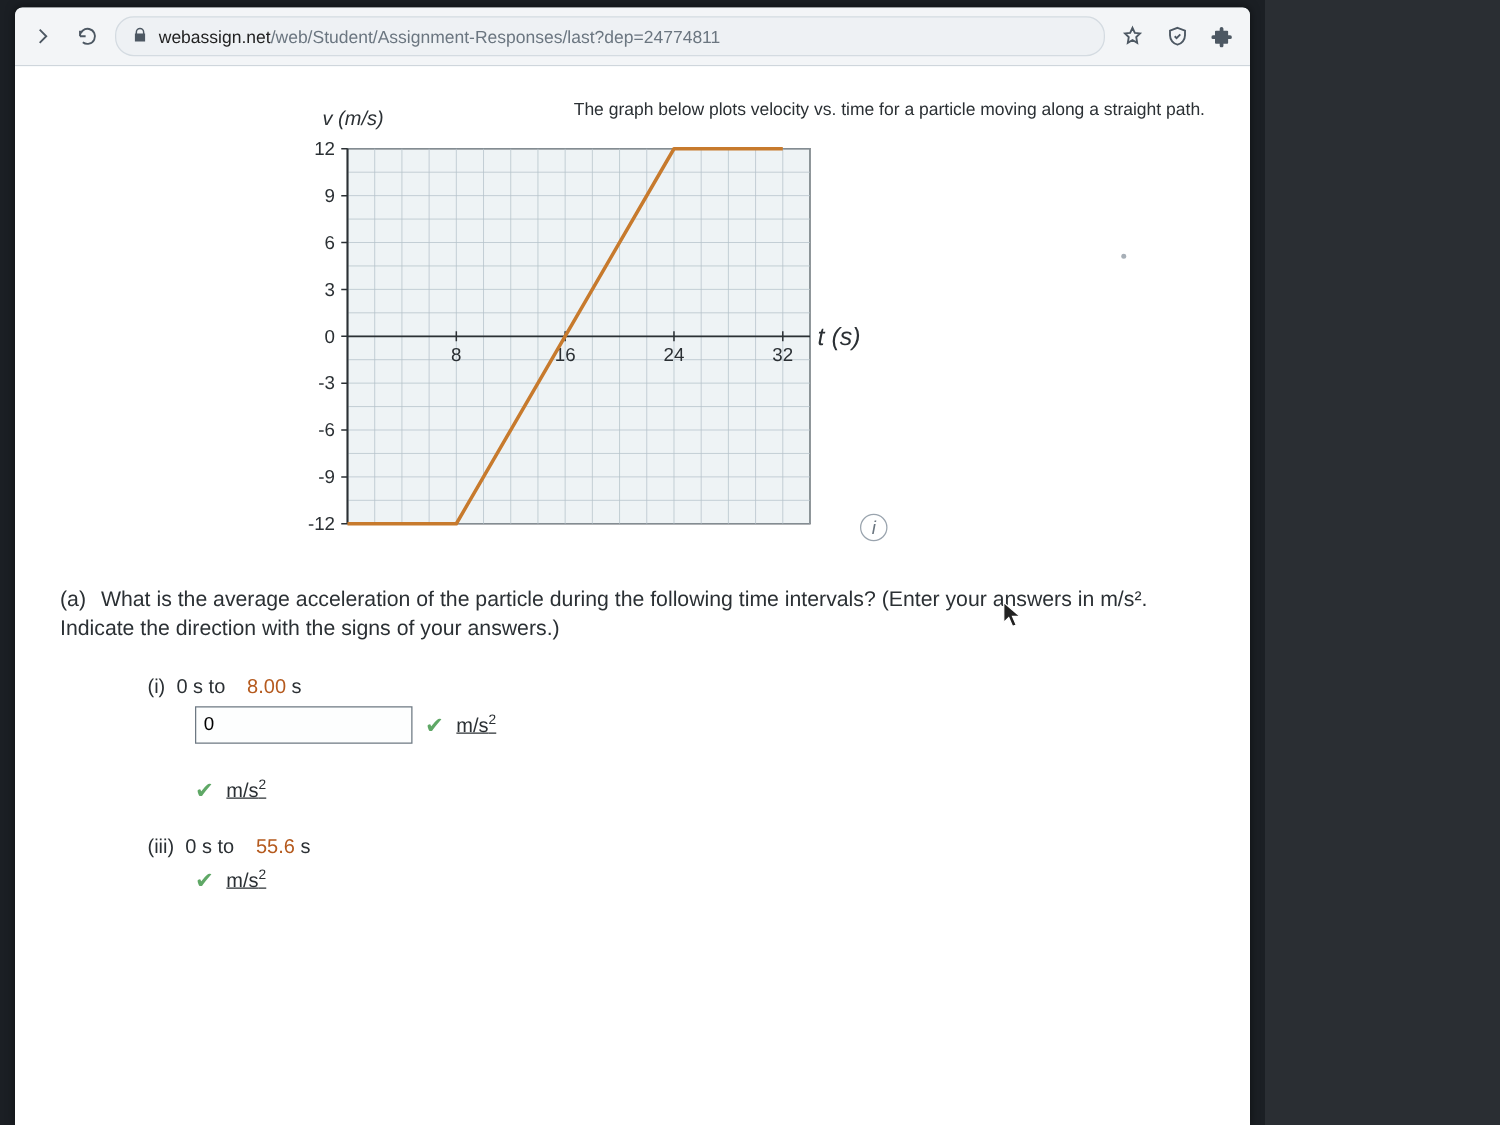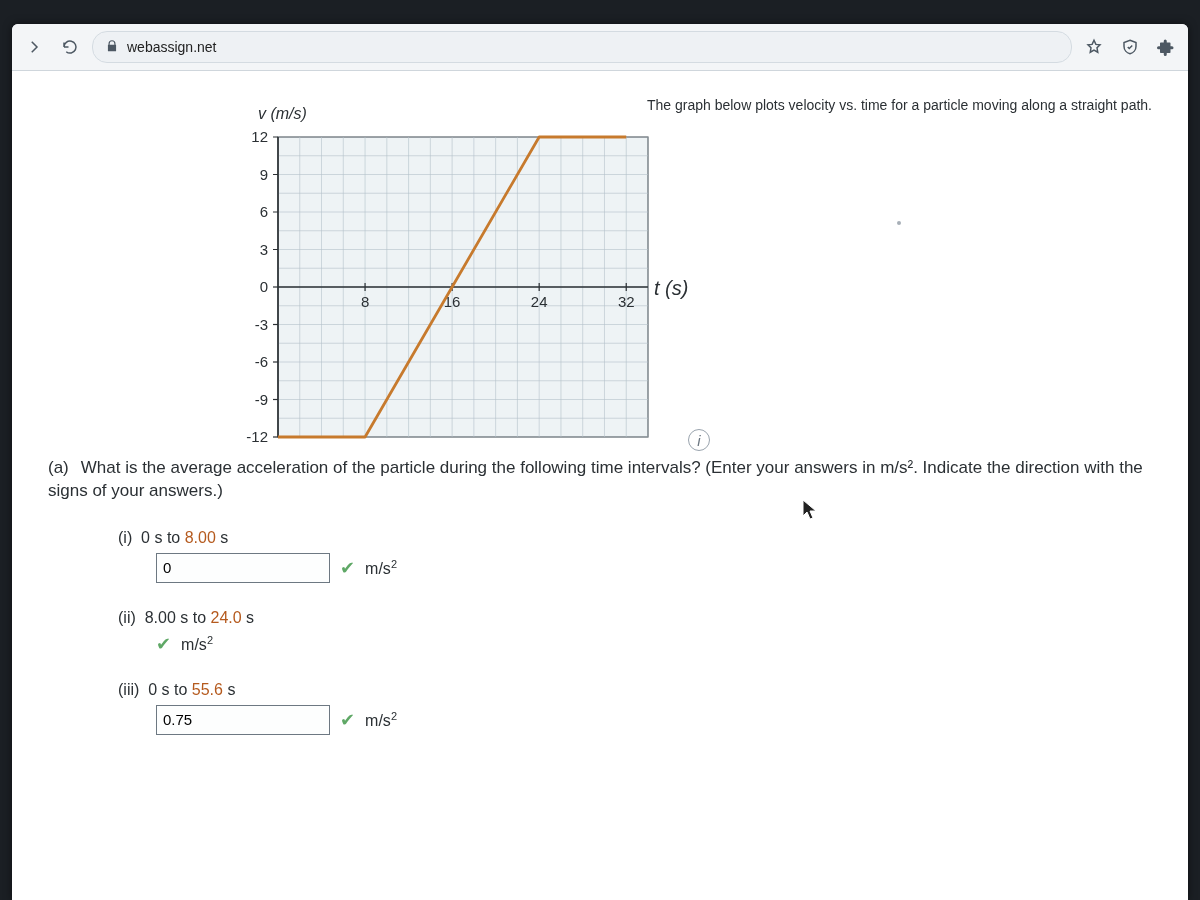"webassign.net" .monitor-frame { padding: 24px 12px 0 12px -> 6px 12px 0 12px; width: 1200px -> 1012px }
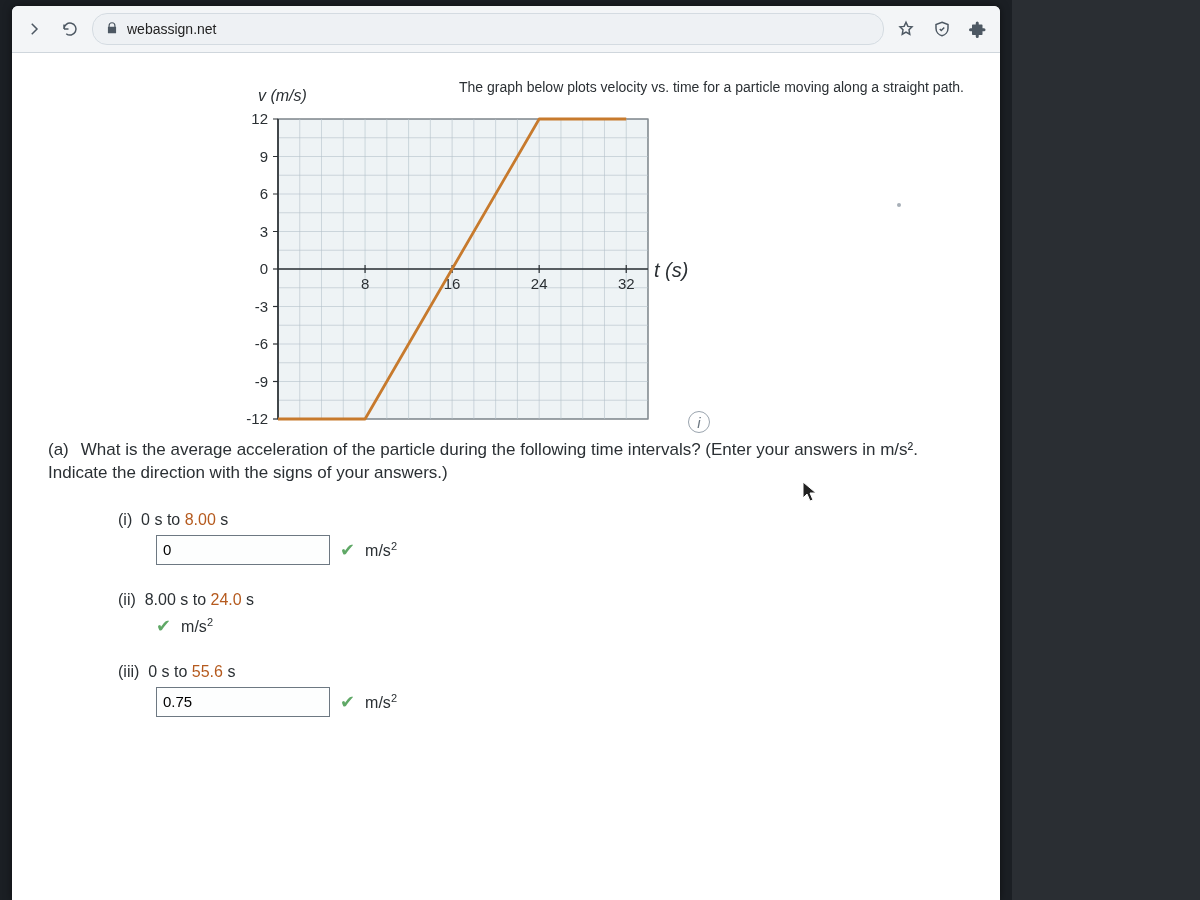"/web/Student/Assignment-Responses/last?d" span.addr-path { html: none -> <span>/web/Student/Assignment-Responses/last?dep=24774811</span> }
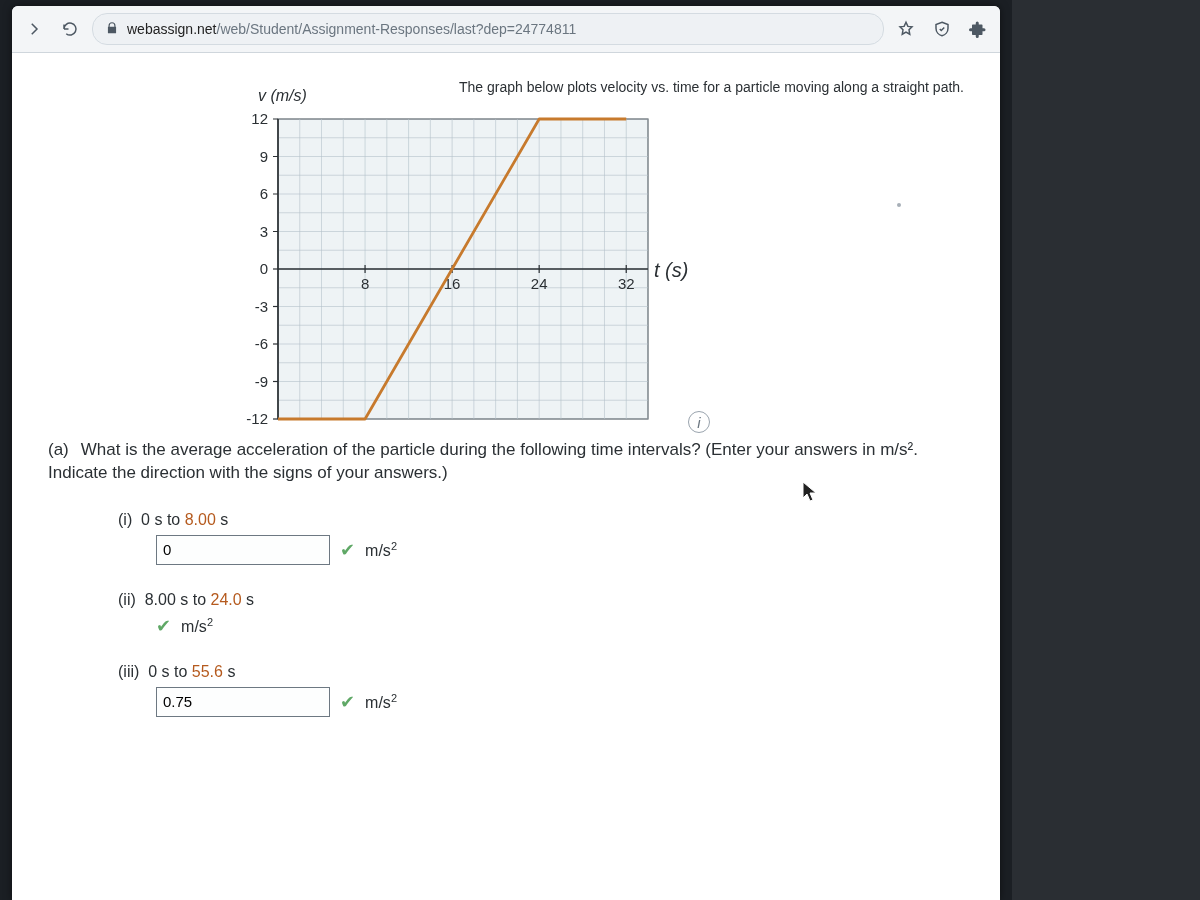"(a) What is the average" .question { margin-top: none -> 30px }
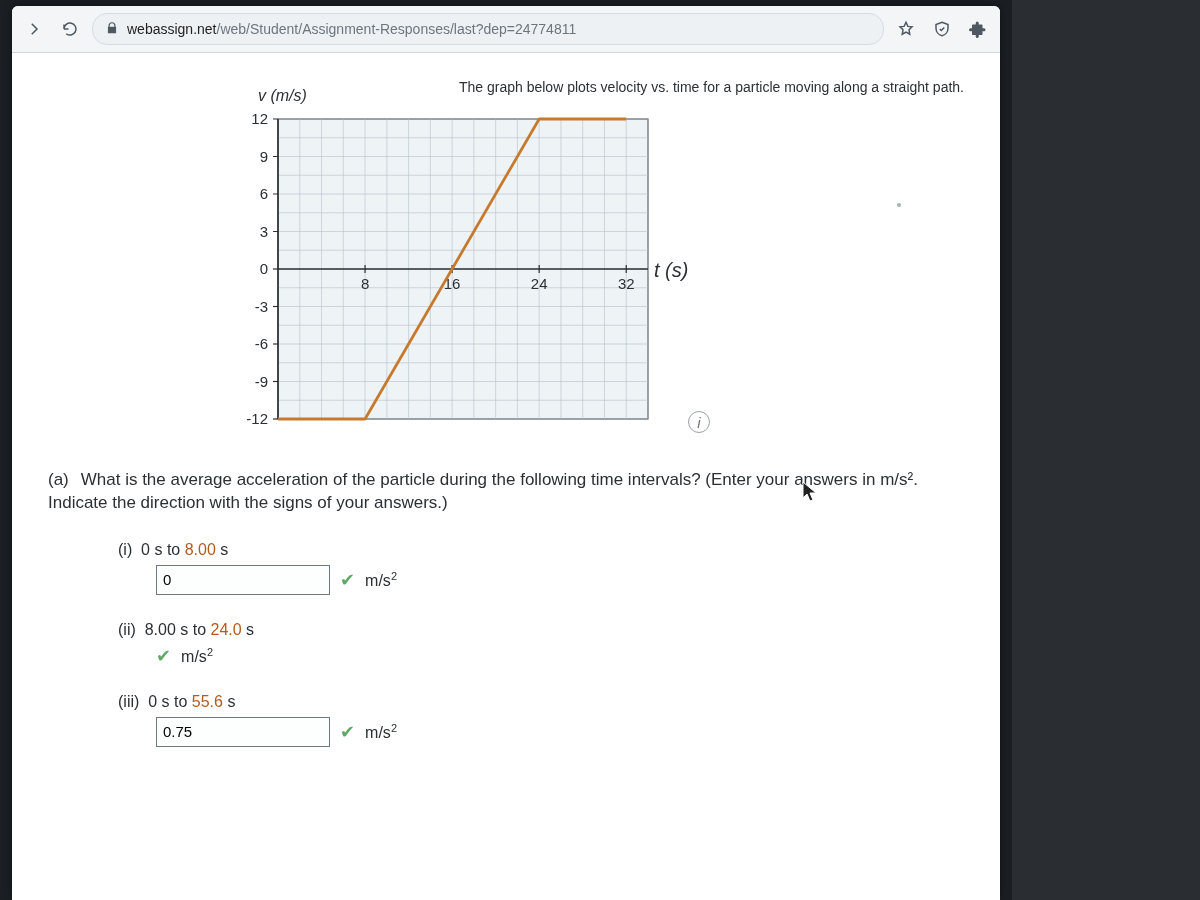"8.00" .hl { margin-left: none -> 13px }
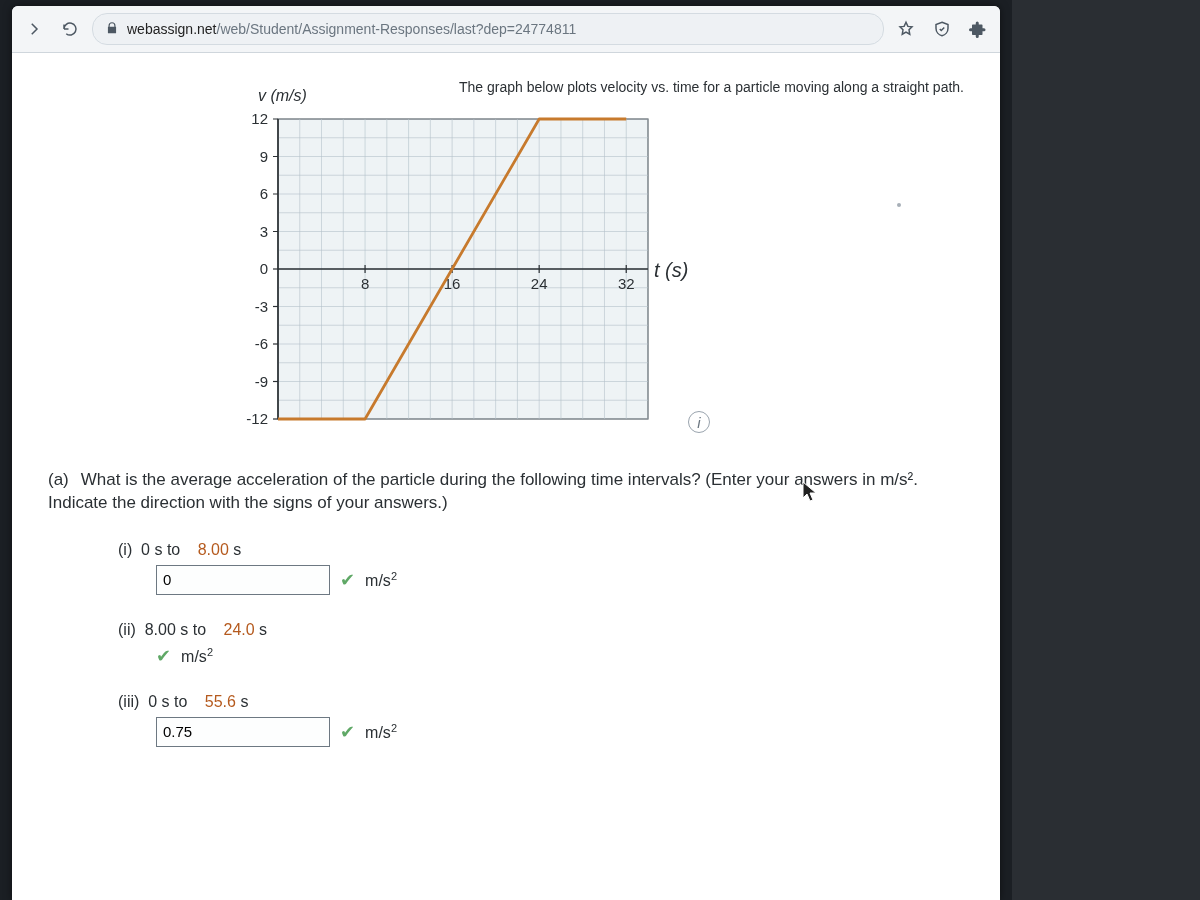"m/s2" .unit { text-decoration: none -> underline }
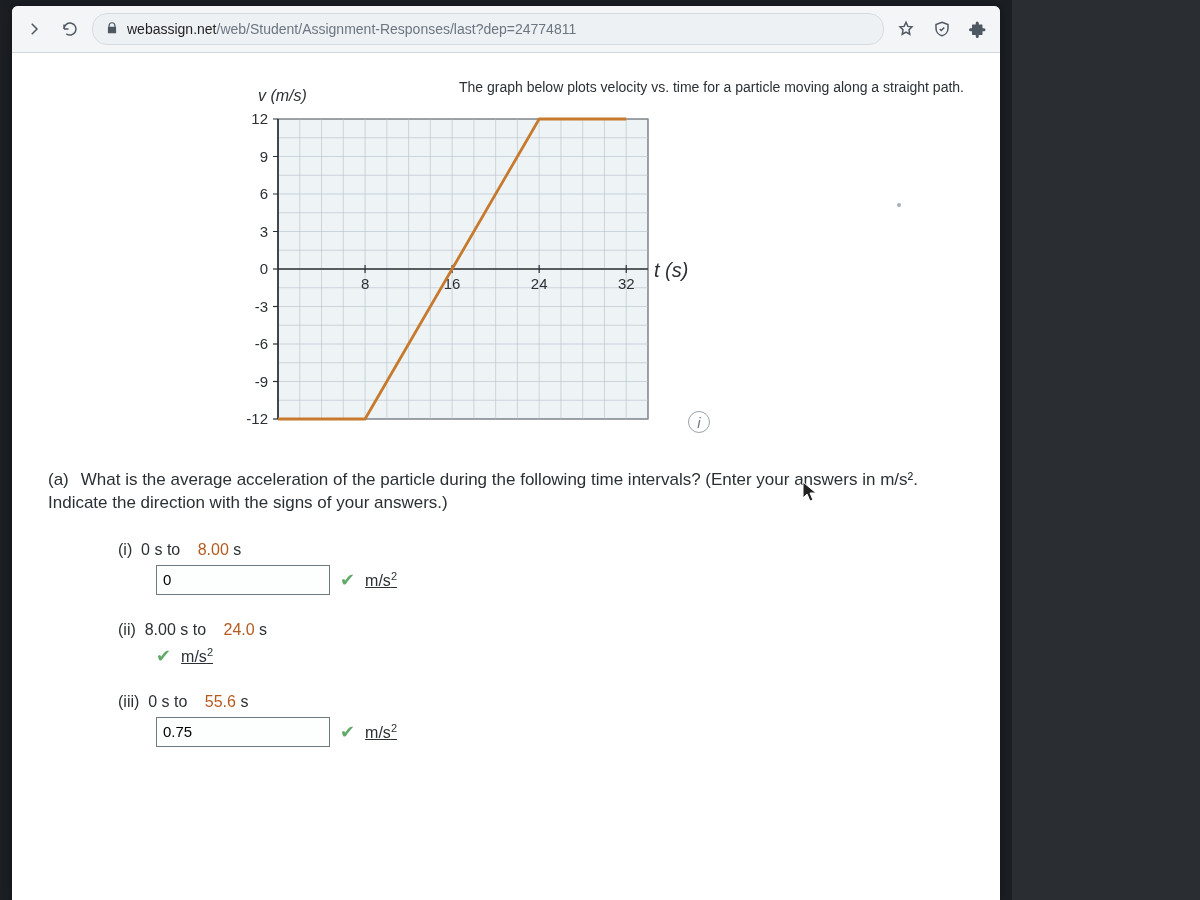"(ii) 8.00 s to 24.0" div.sub-head { html: <div><span>(ii)</span>&nbsp;&nbsp;<span>8.00 s to </span><span>24.0</span><span> s</span></div> -> none }
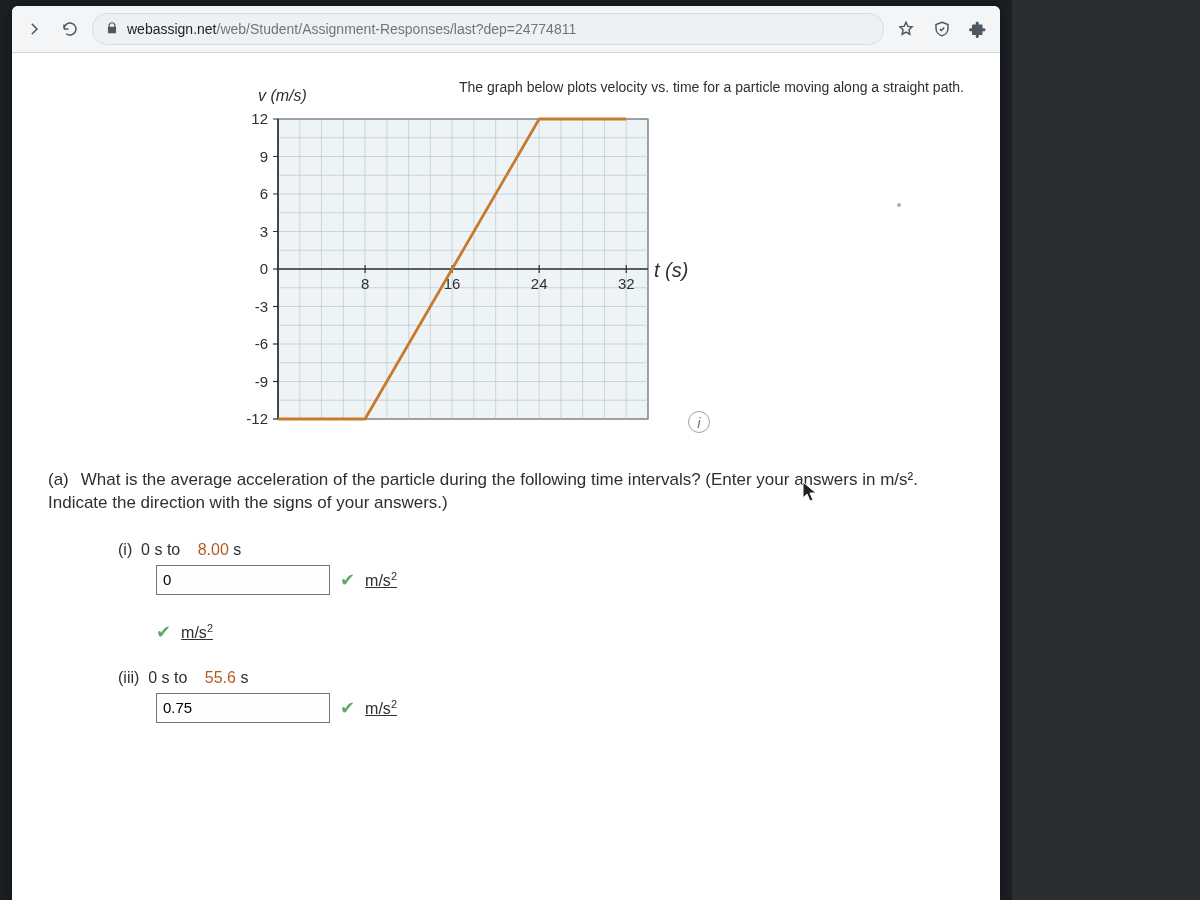"0.75" input.answer-input { html: <input> -> none }
